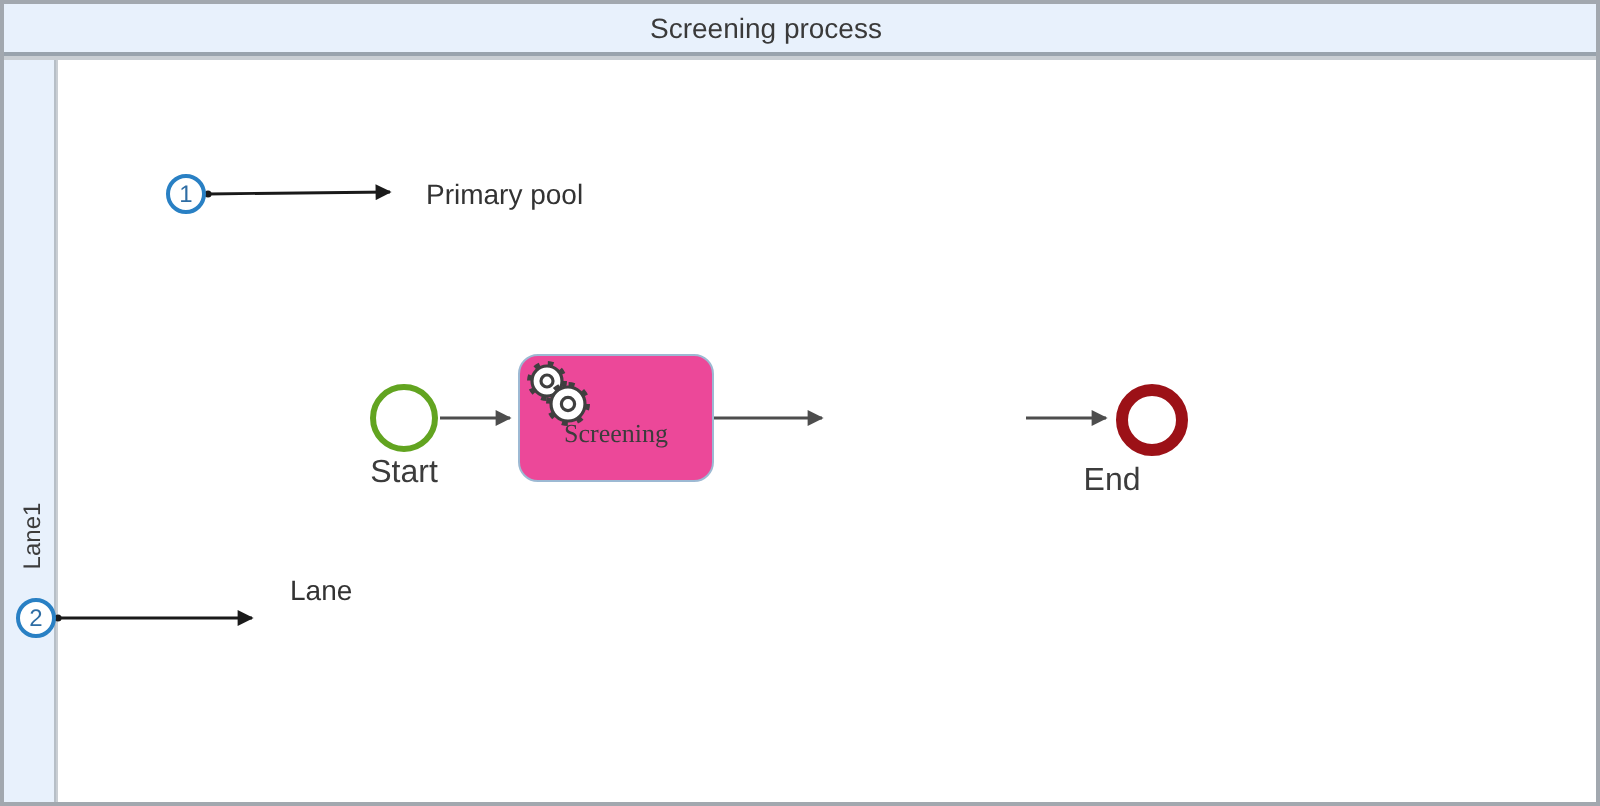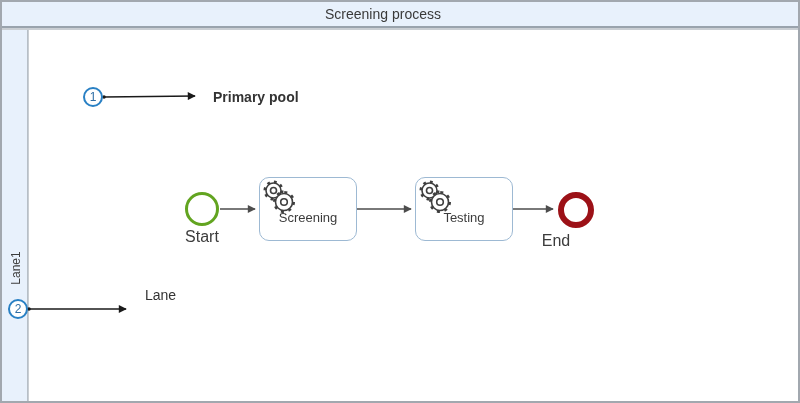"Primary pool" .callout-text-1 { font-weight: bold -> none }
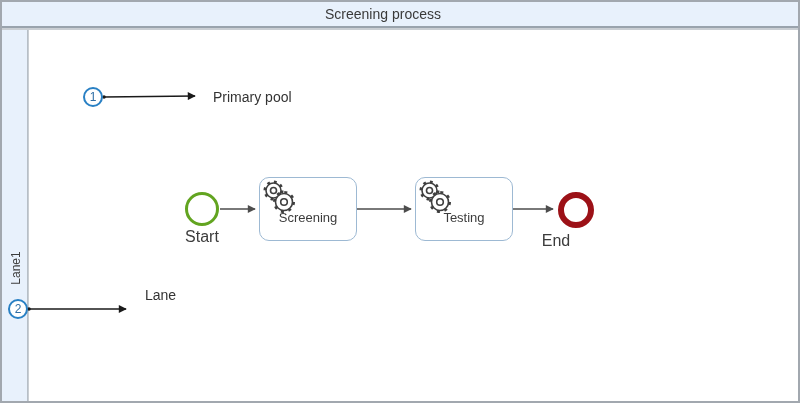"Screening" .task { background: #ffffff -> #ec4899; font-family: none -> Liberation Serif, serif }
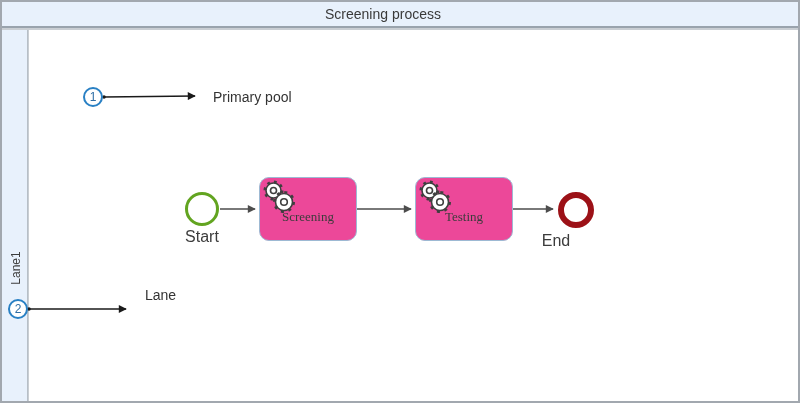"Testing" div.task { html: <div> <svg> <g> <circle></circle> <circle></circle> <circle></circle> </g> <g> <circle></circle> <circle></circle> <circle></circle> </g> </svg> <span>Testing</span> </div> -> none }
